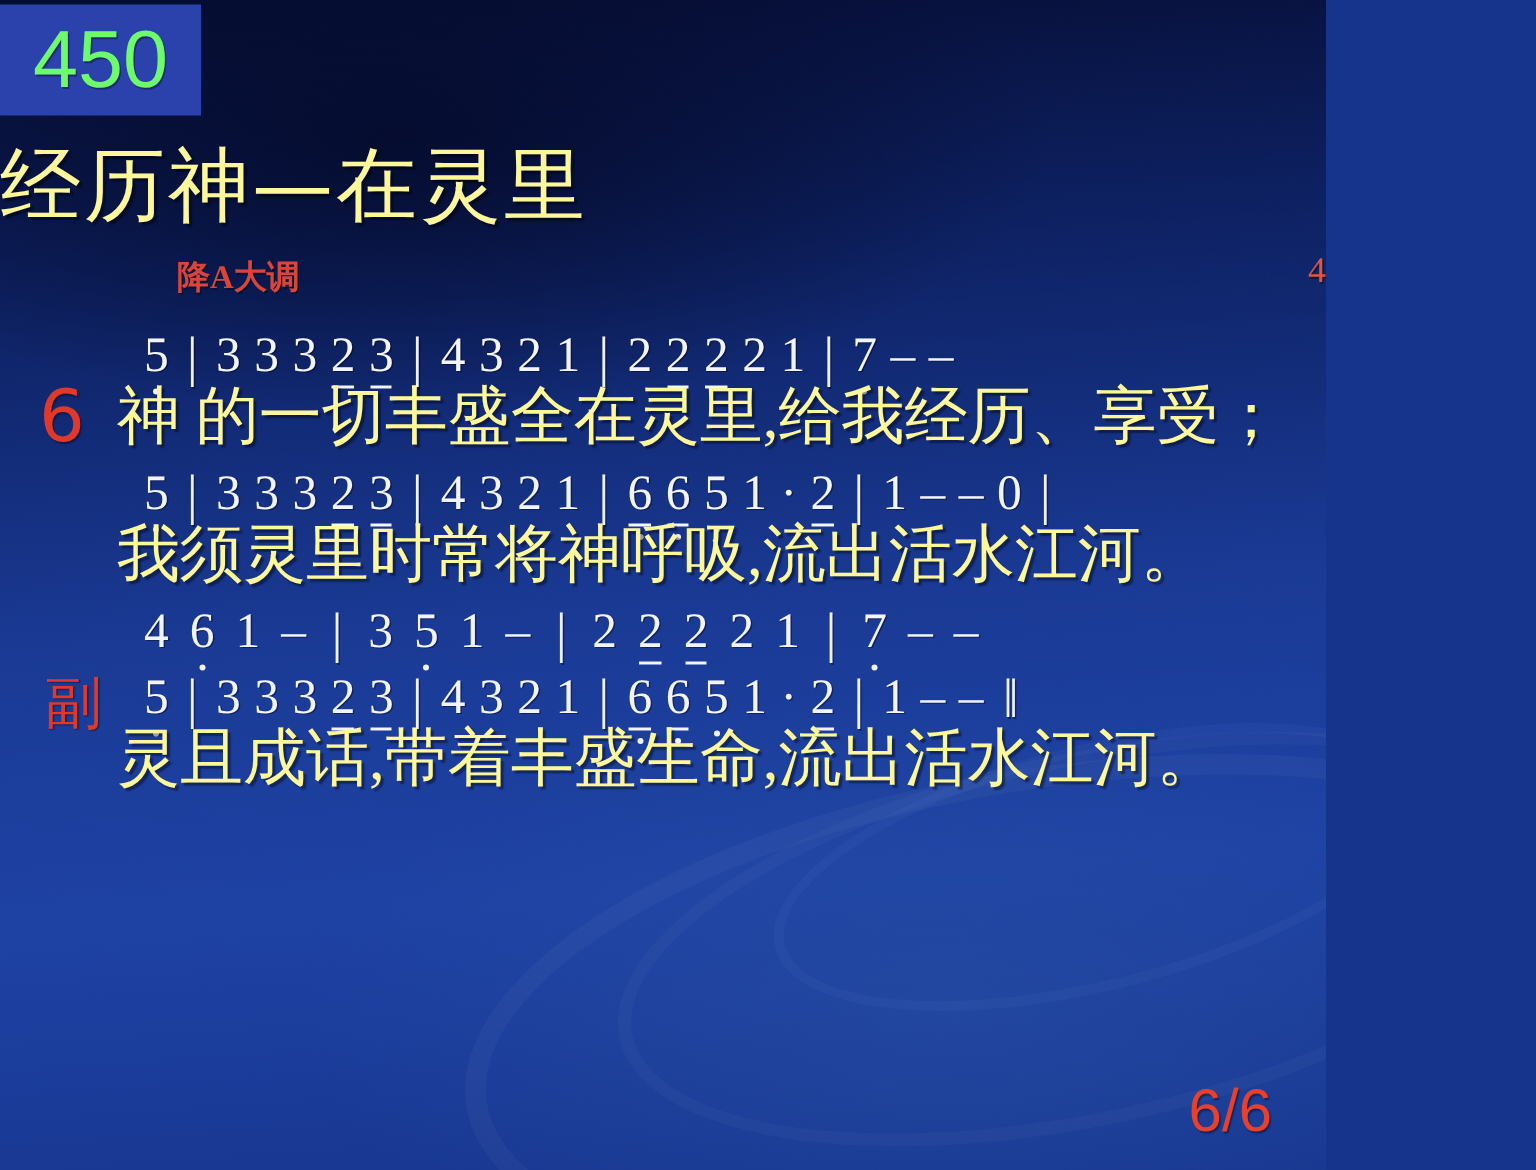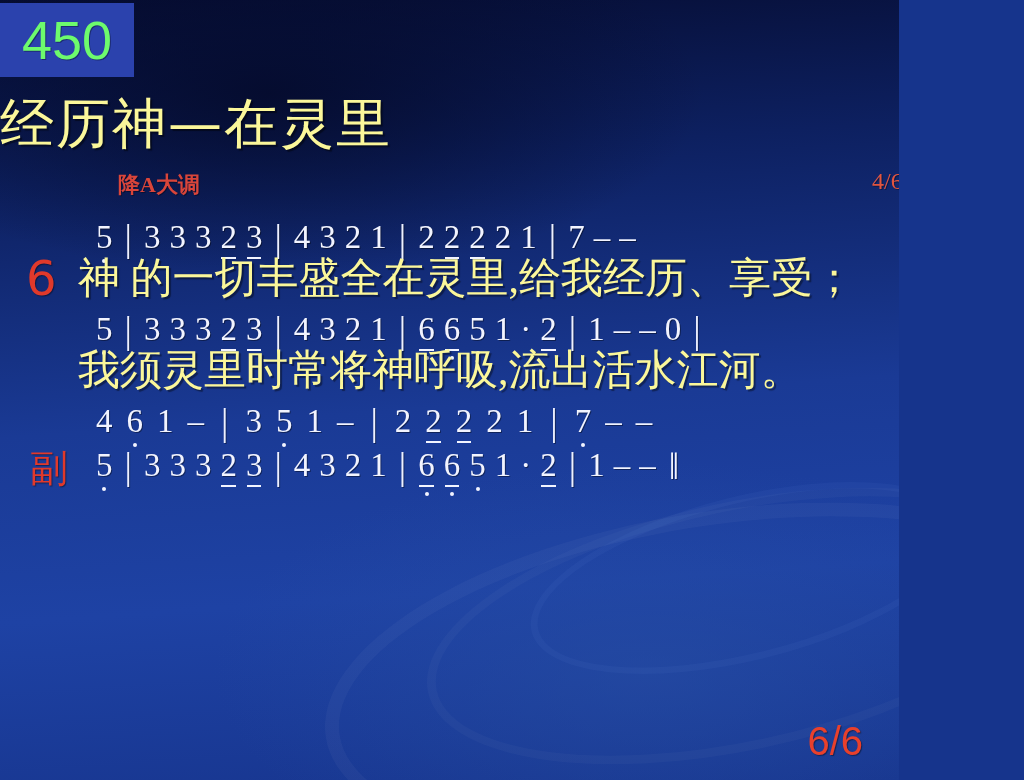"450" #slide { padding-left: 15px -> none }
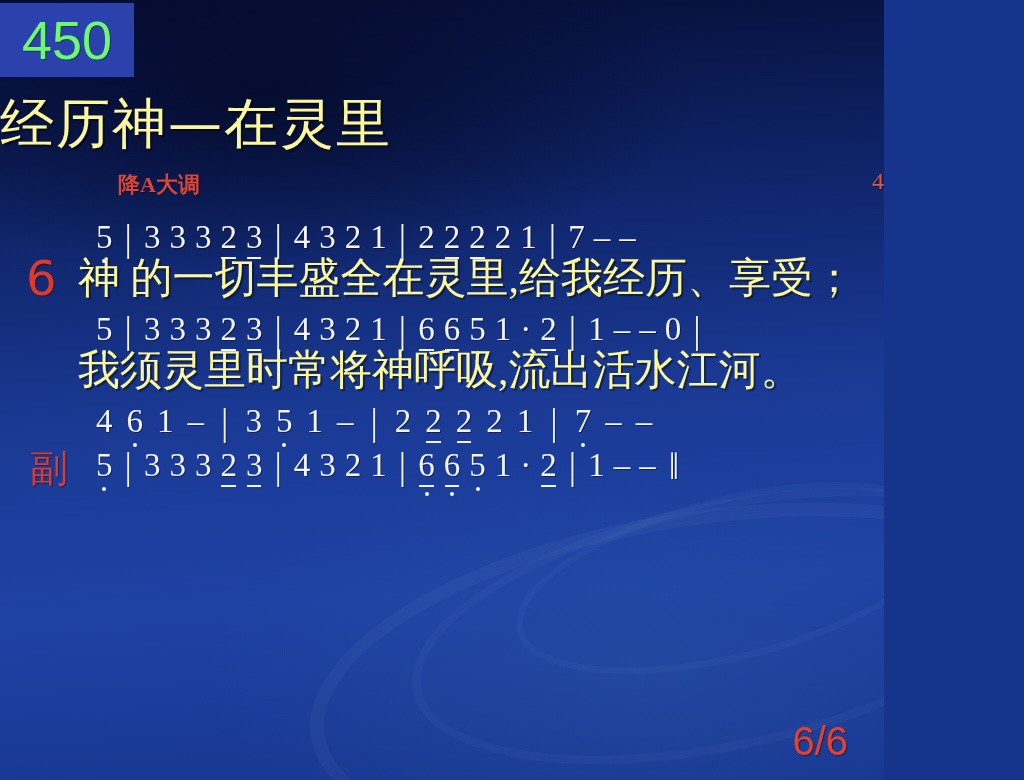"灵且成话,带着丰盛生命,流出活水江河。" div.lyricrow { html: none -> <div>灵且成话,带着丰盛生命,流出活水江河。</div> }
